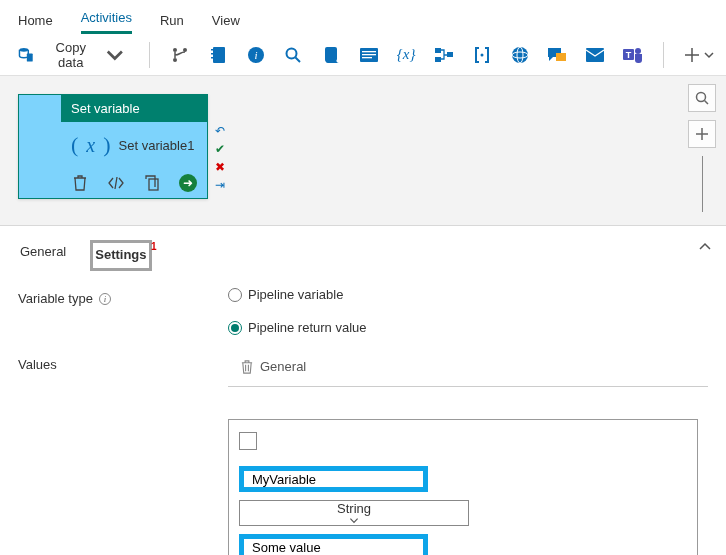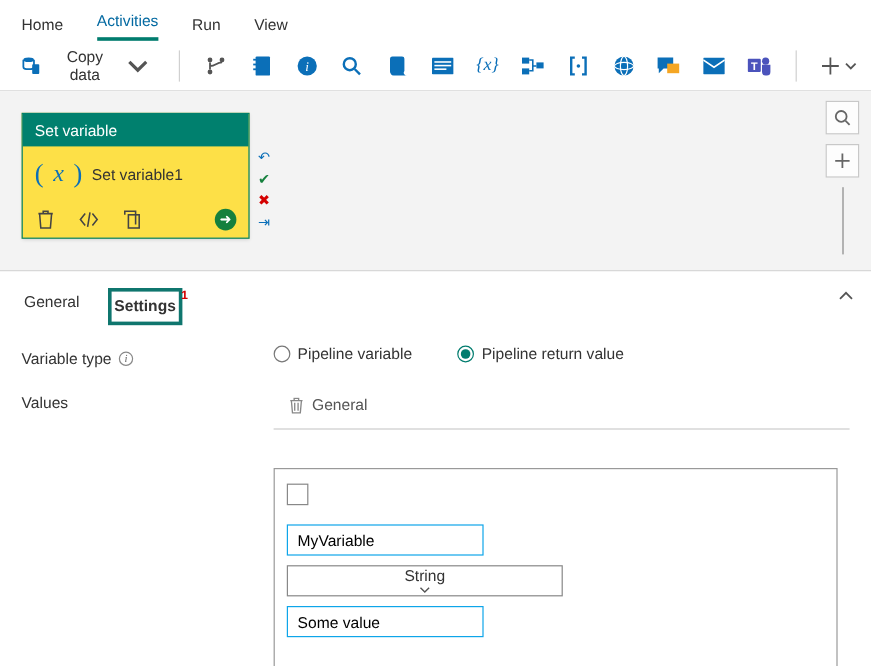"Set variable" .node { background: #fde047 -> #7dd3fc; padding-left: none -> 42px }
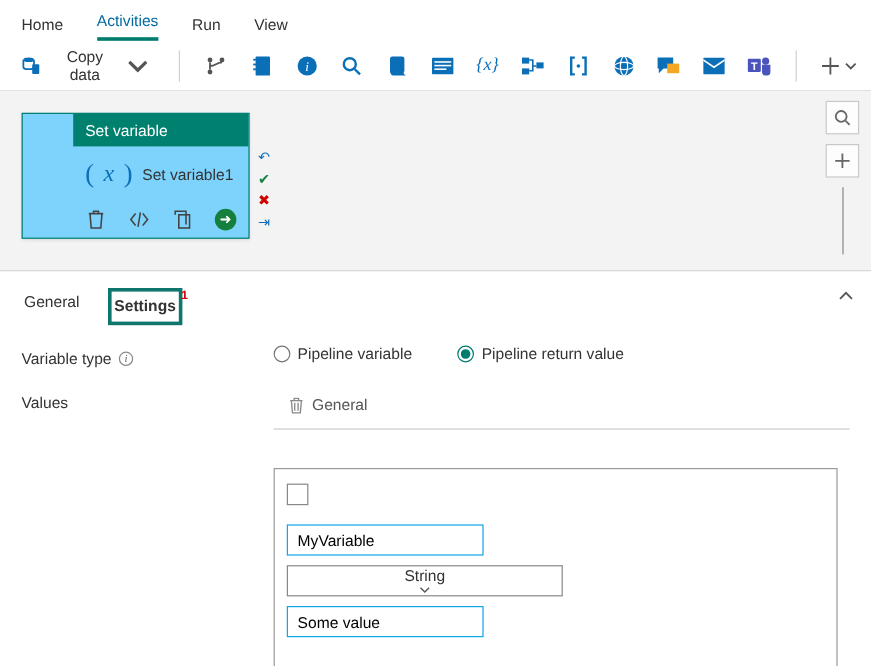"Settings" .hl-settings { border: 3px solid #0f766e -> 3px solid #a3a3a3 }
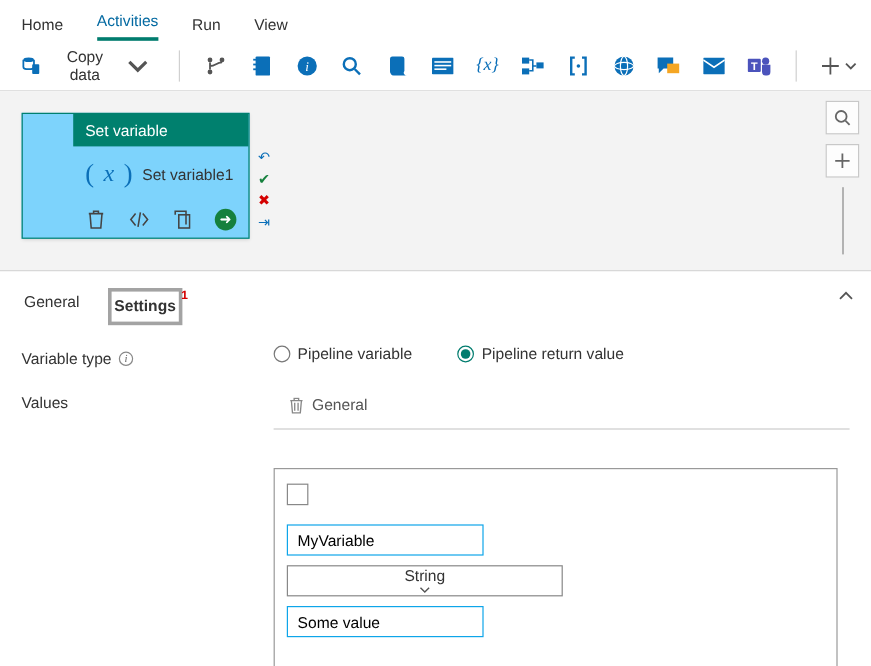"Pipeline variable" .radios { flex-direction: none -> column; gap: 38px -> 18px }
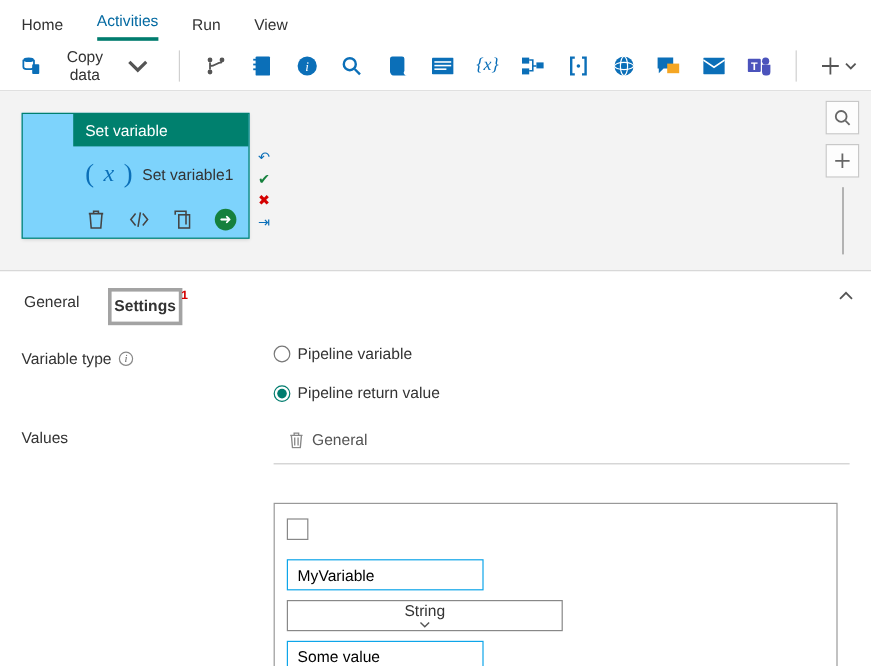"MyVariable" .txtfield { border: 1px solid #0ea5e9 -> 5px solid #0ea5e9; width: 164px -> 189px }
